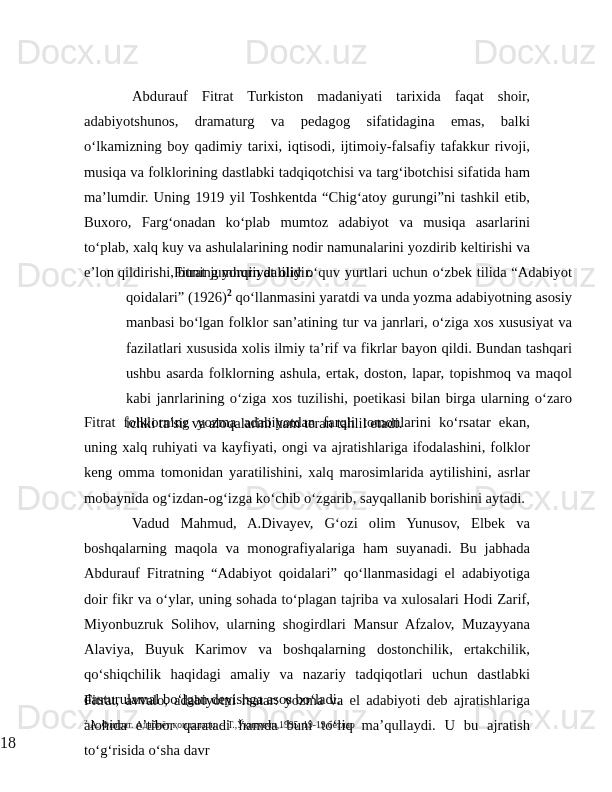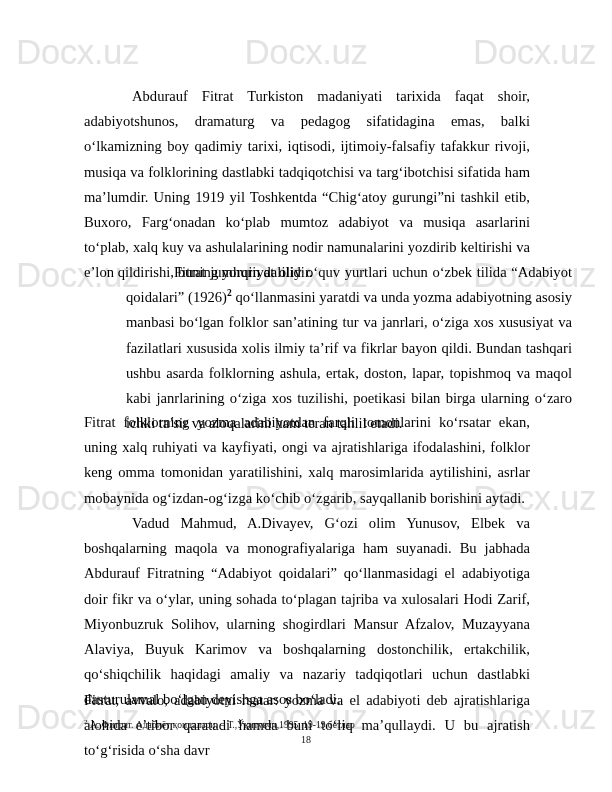"18" .page-number { font-size: 10px -> 16px; text-align: center -> none }
